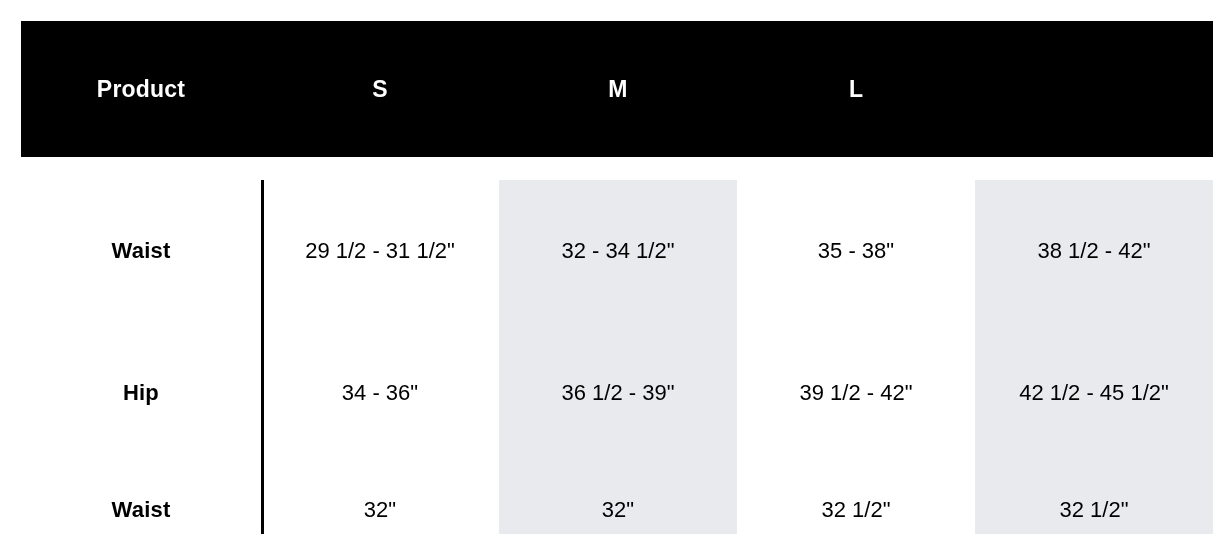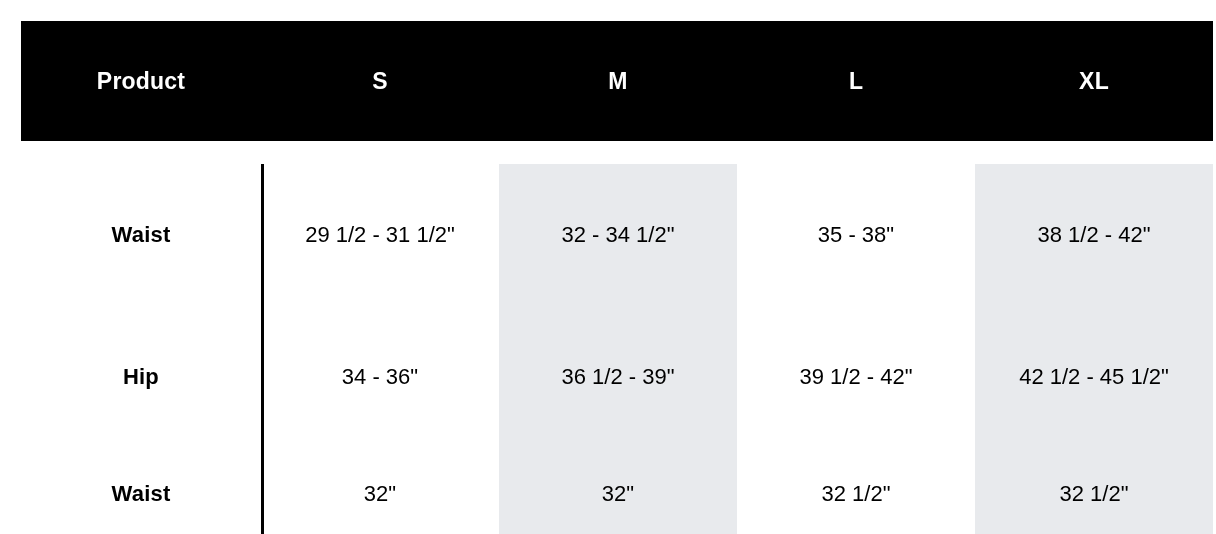"Product" .chart-header { height: 120px -> 136px }
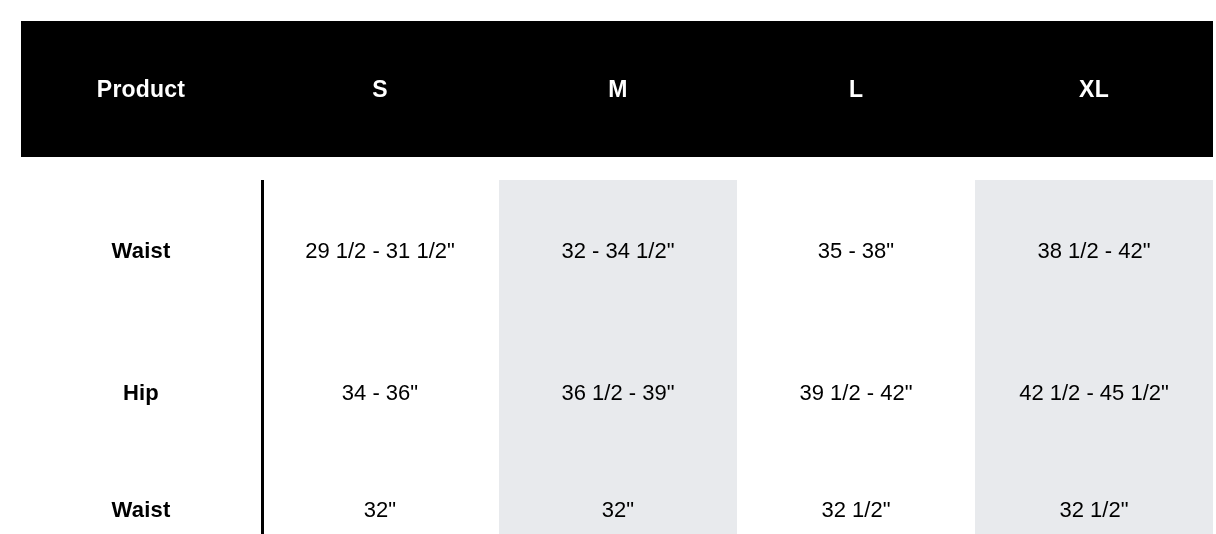"XL" div.header-cell { html: <div>XL</div> -> none }
